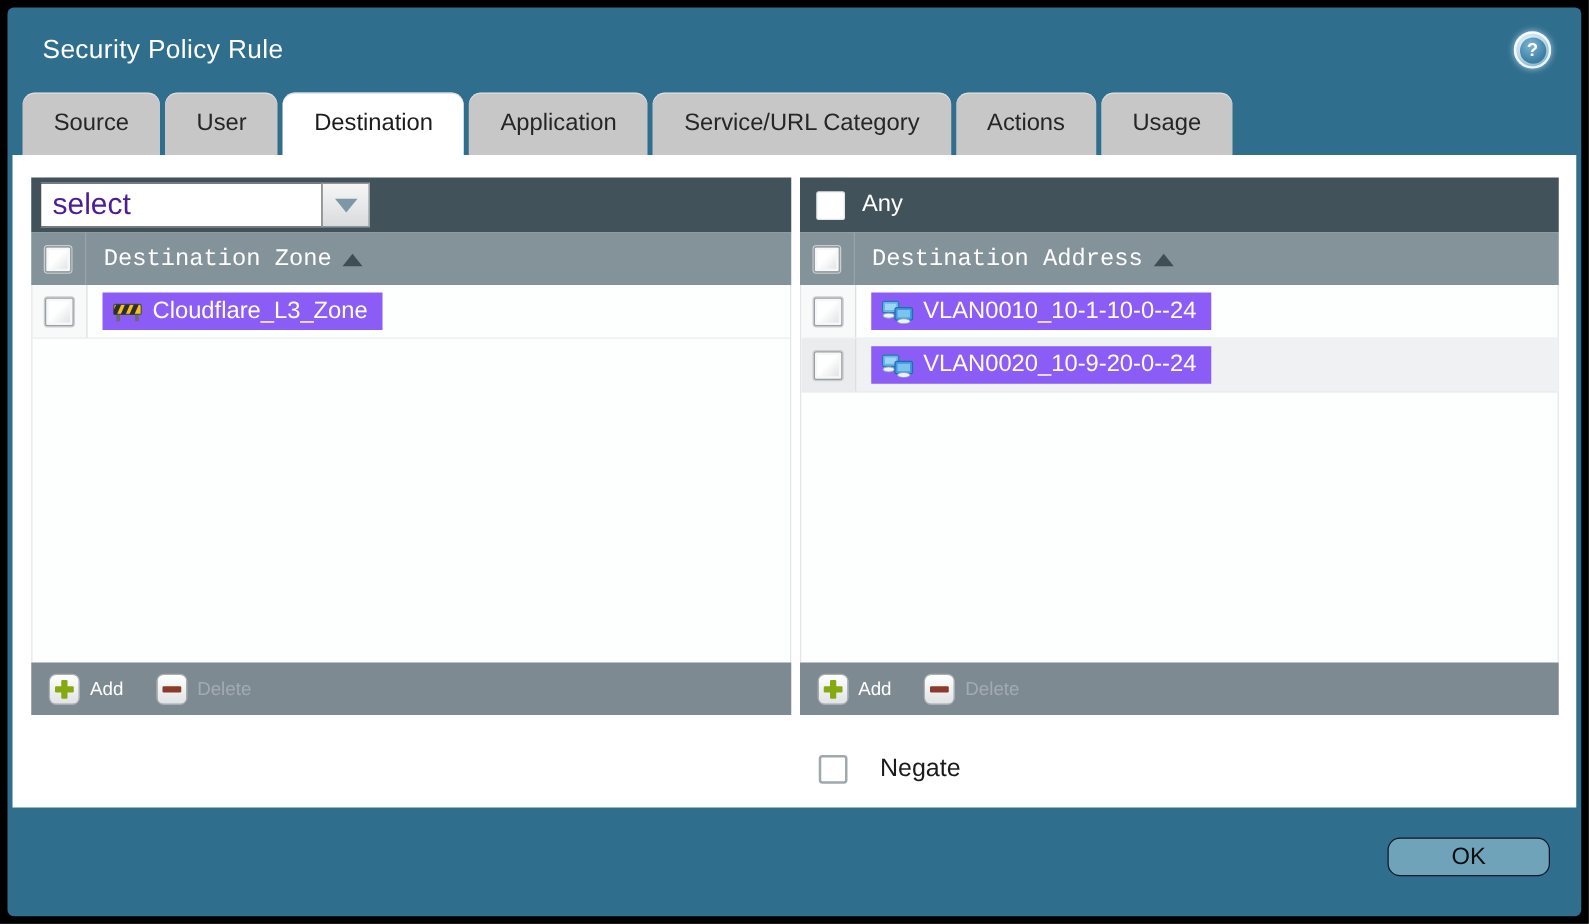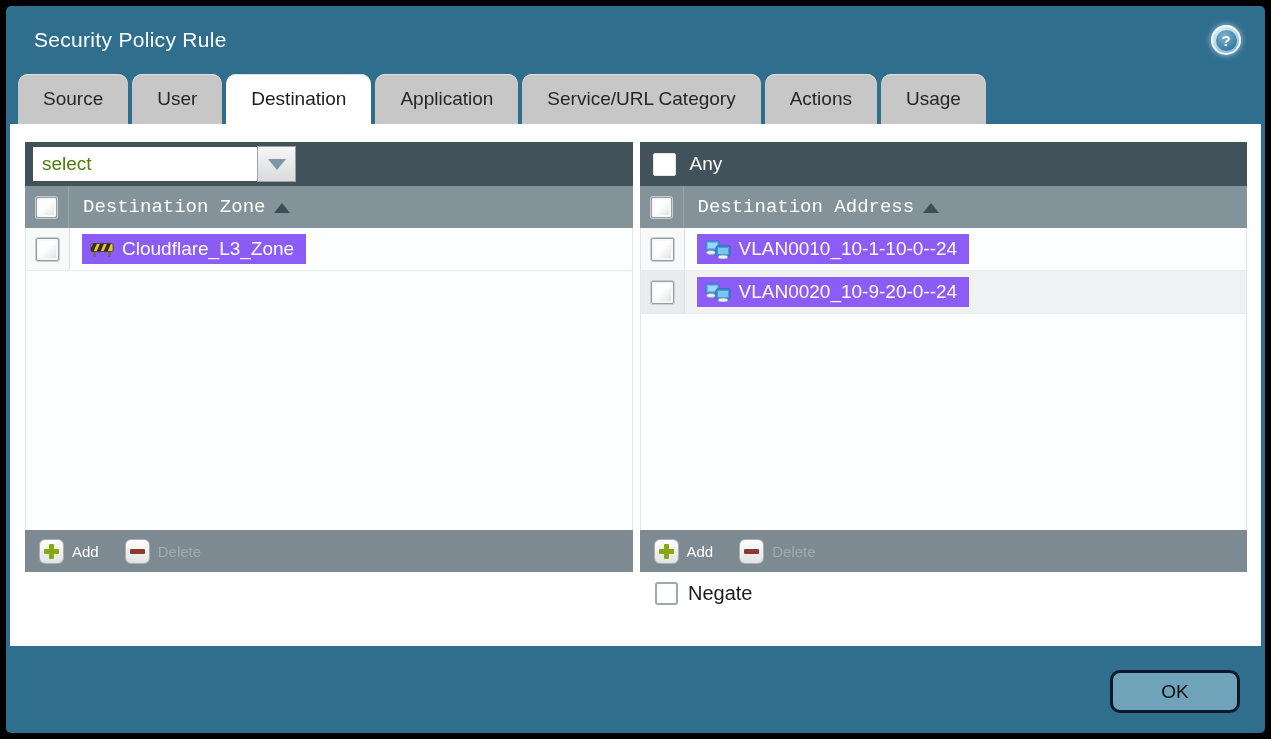"select" .combo input { color: #4d7c0f -> #4c1d95; font-size: 19px -> 24px }
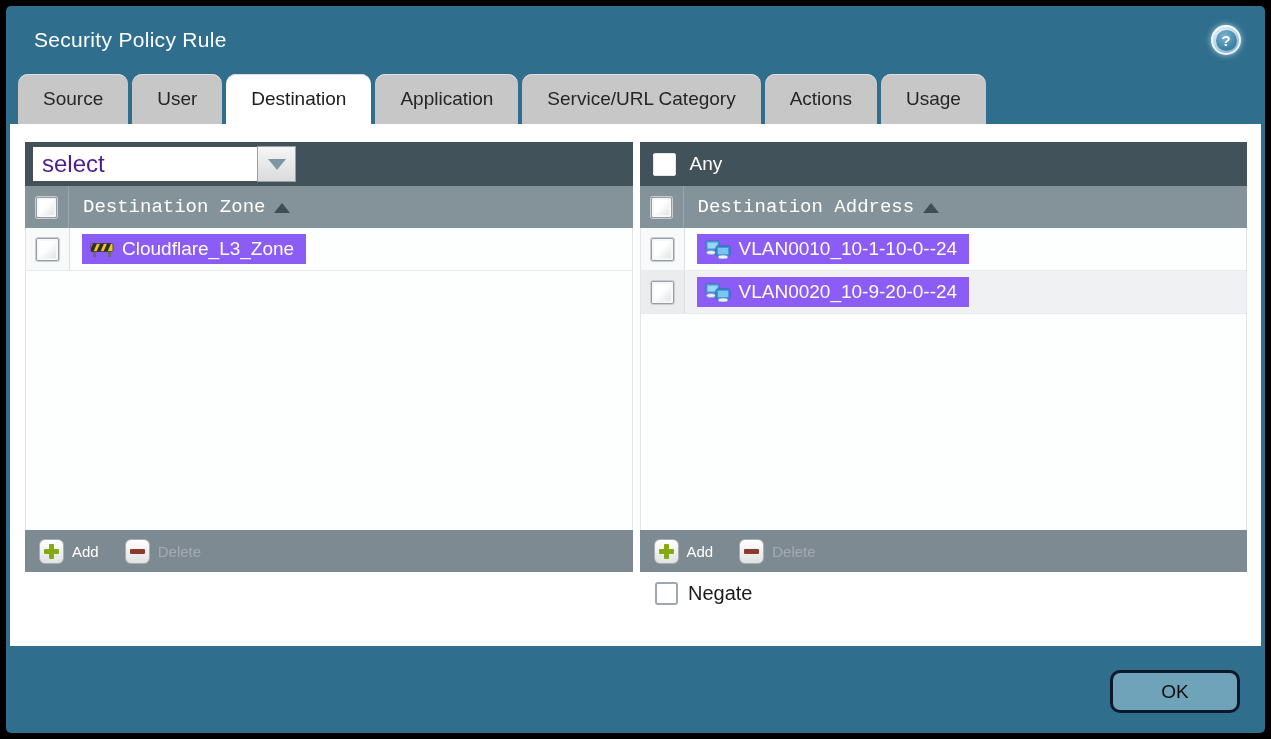"Negate" .negate-row { gap: 10px -> 26px; margin-top: 10px -> 32px }
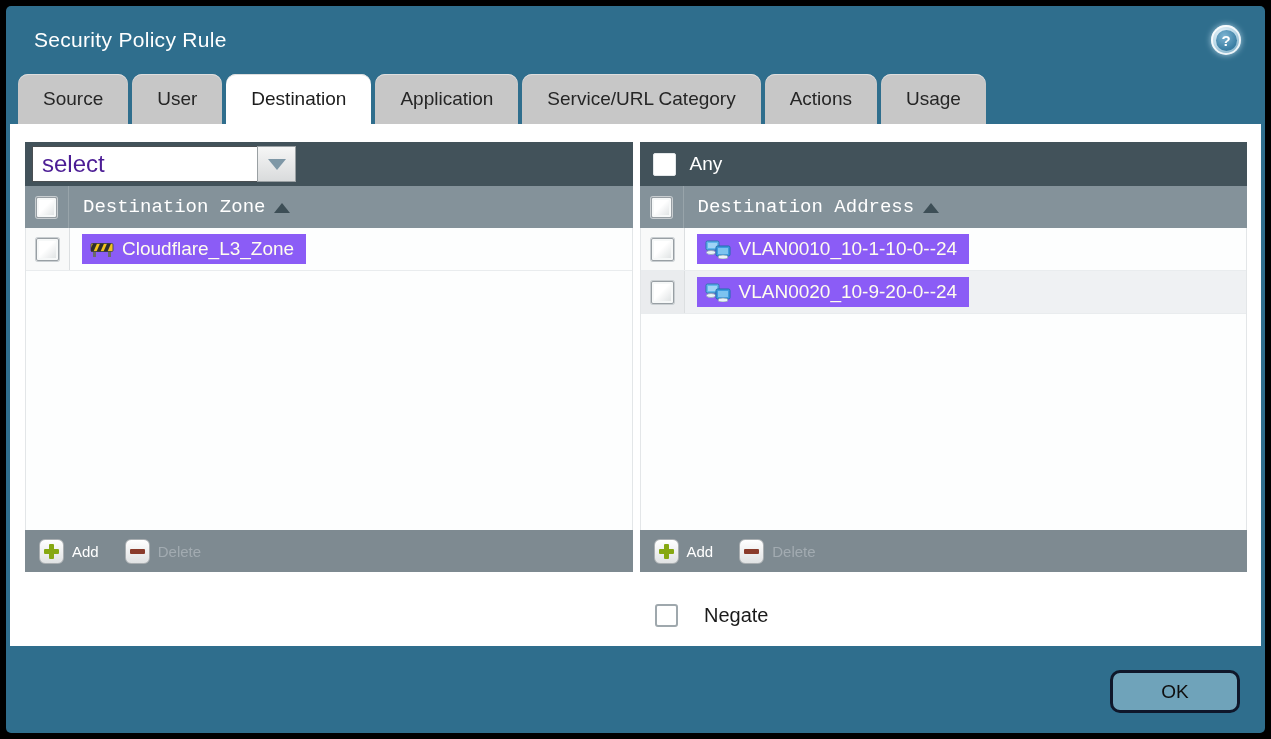"OK" .btn { border: 3px solid #0f172a -> 1px solid #0f172a; height: 43px -> 31px }
